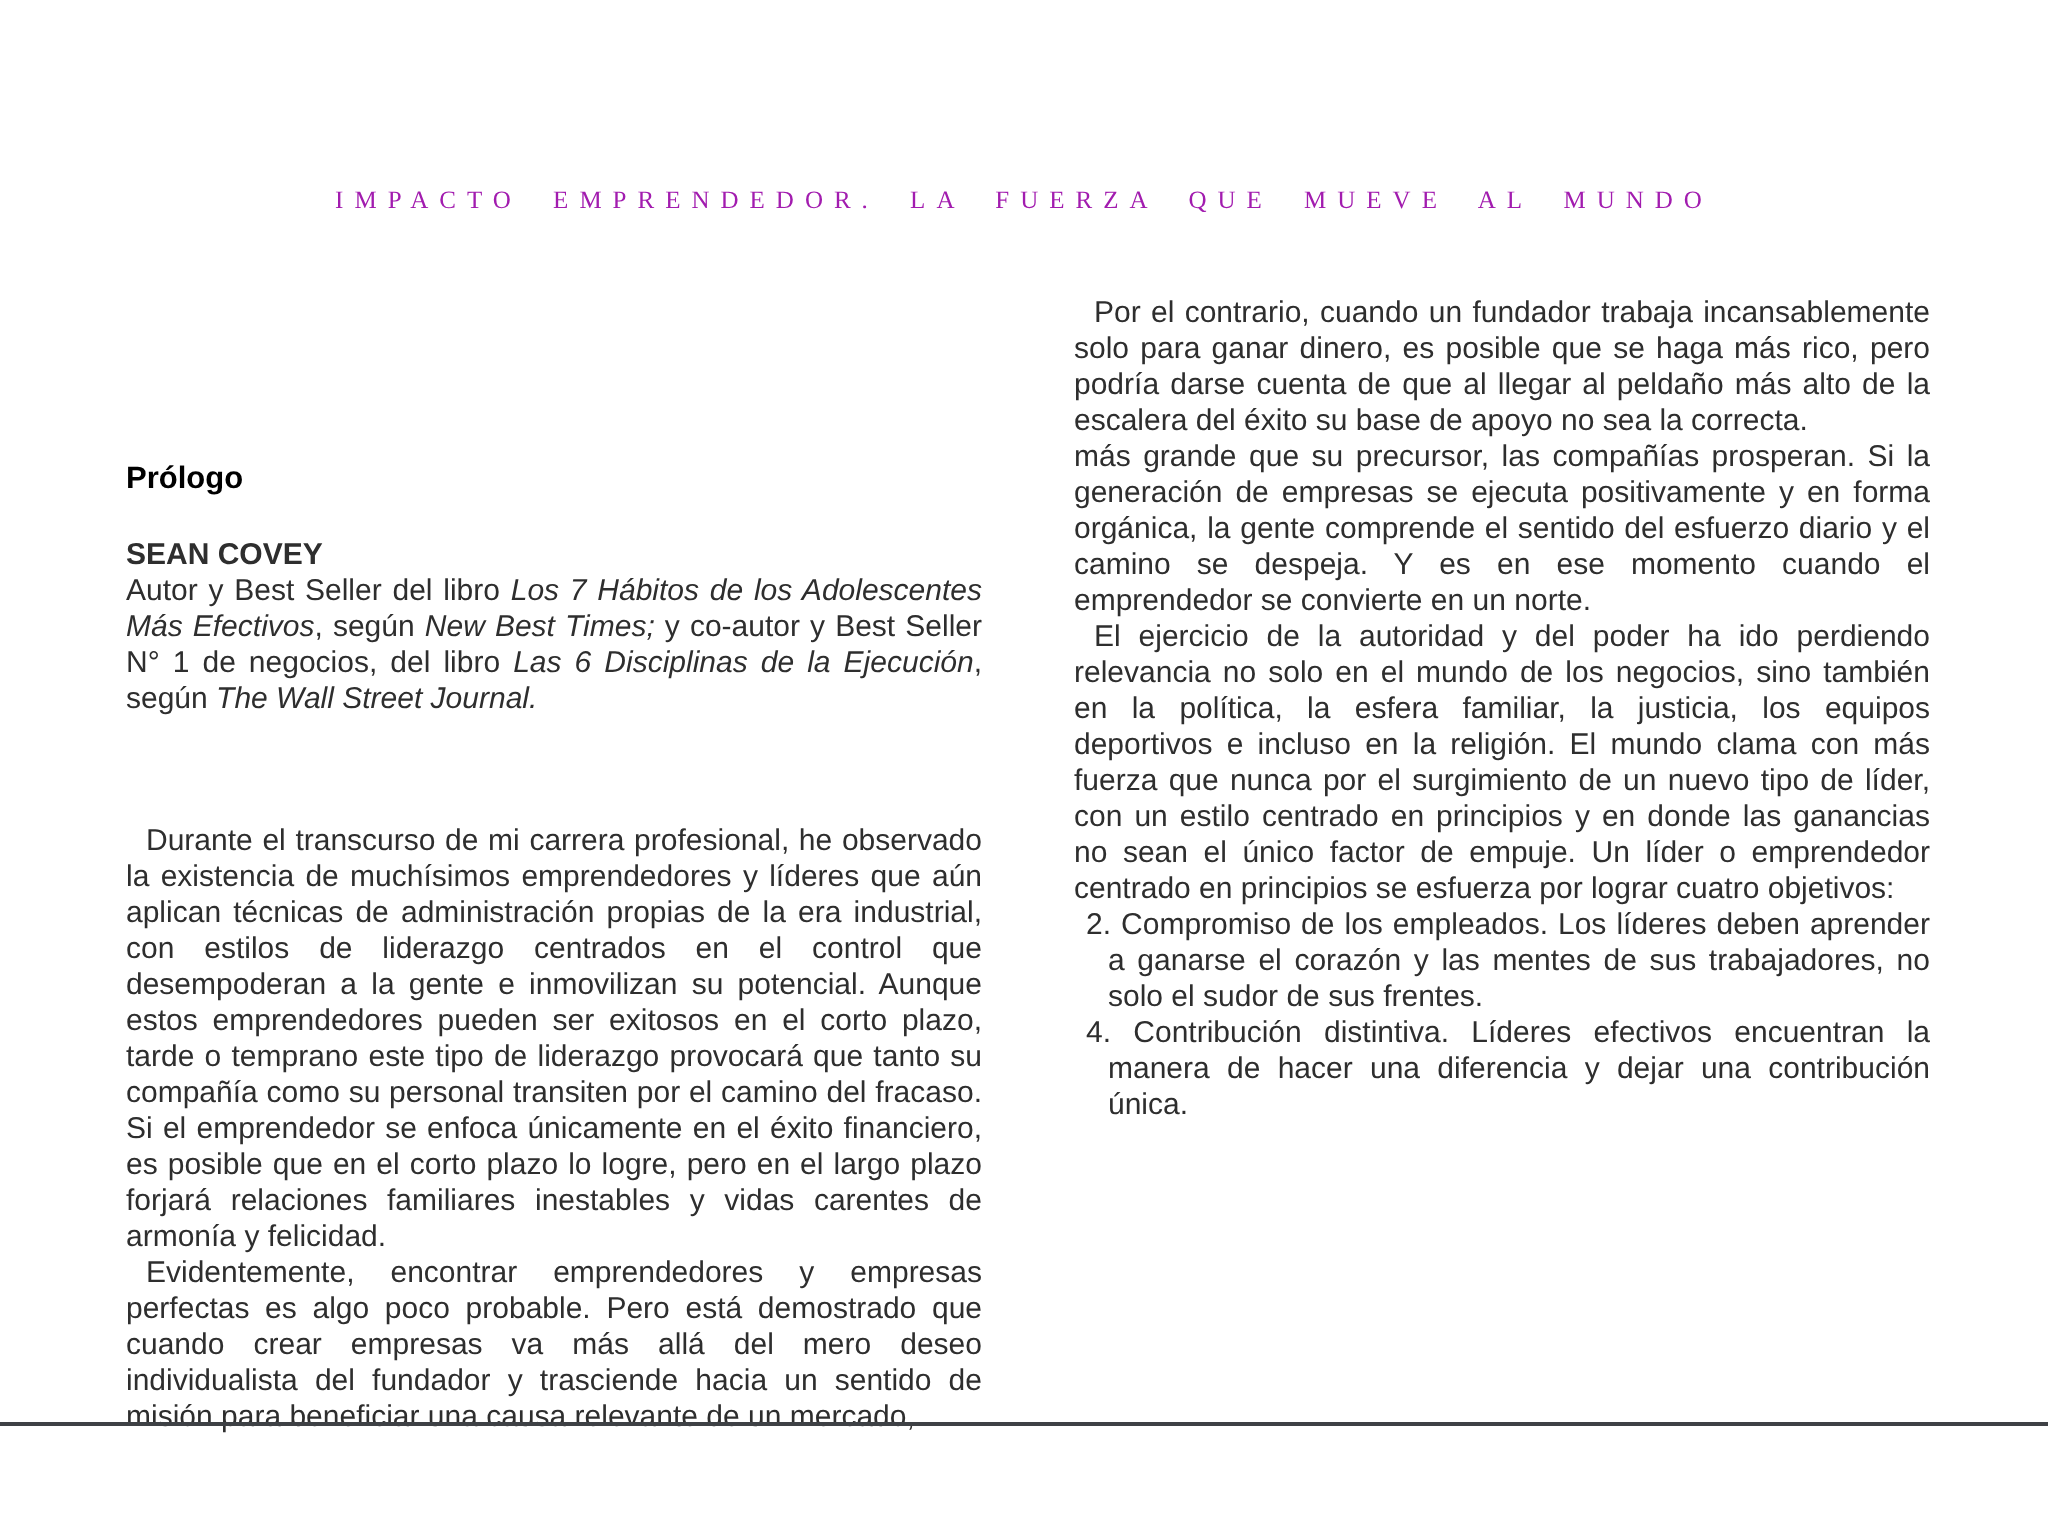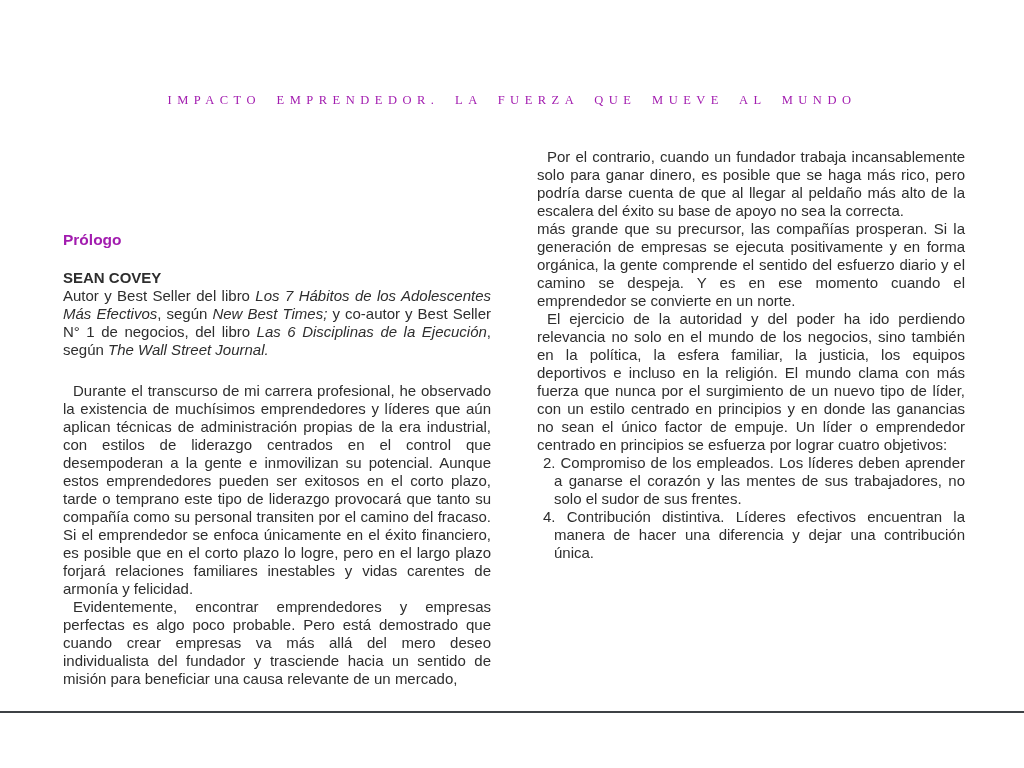"Prólogo" .prologue-title { color: #a21caf -> #000000 }
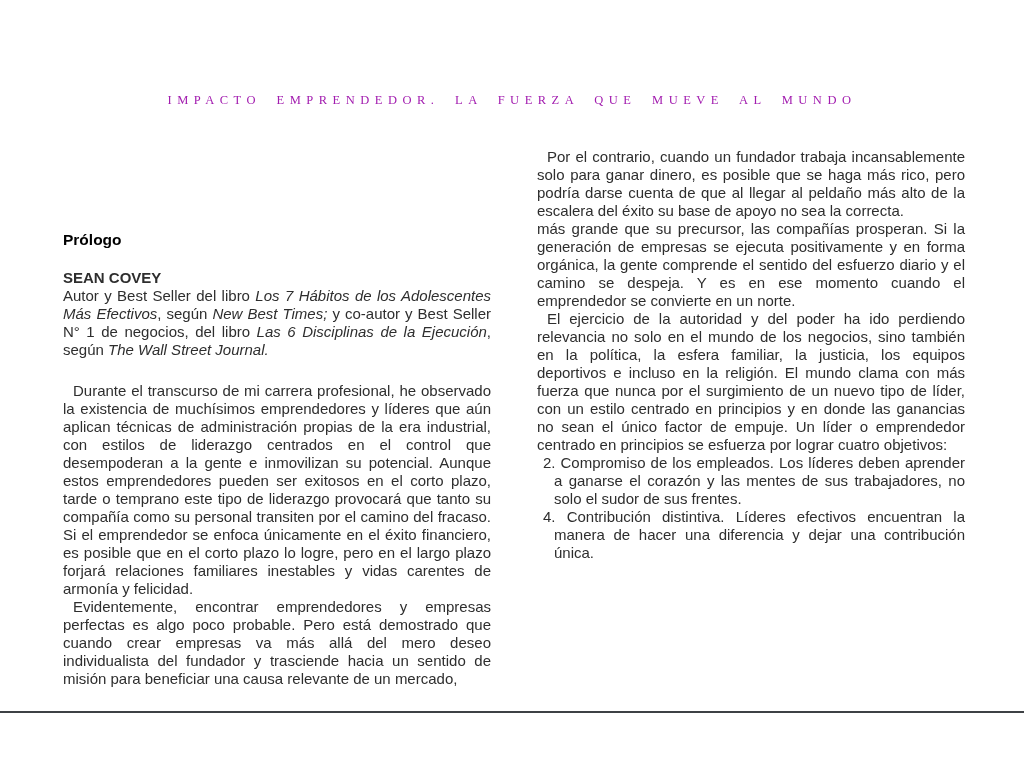"Durante el transcurso de mi" p.body.gap-top { margin-top: 23px -> 53px }
